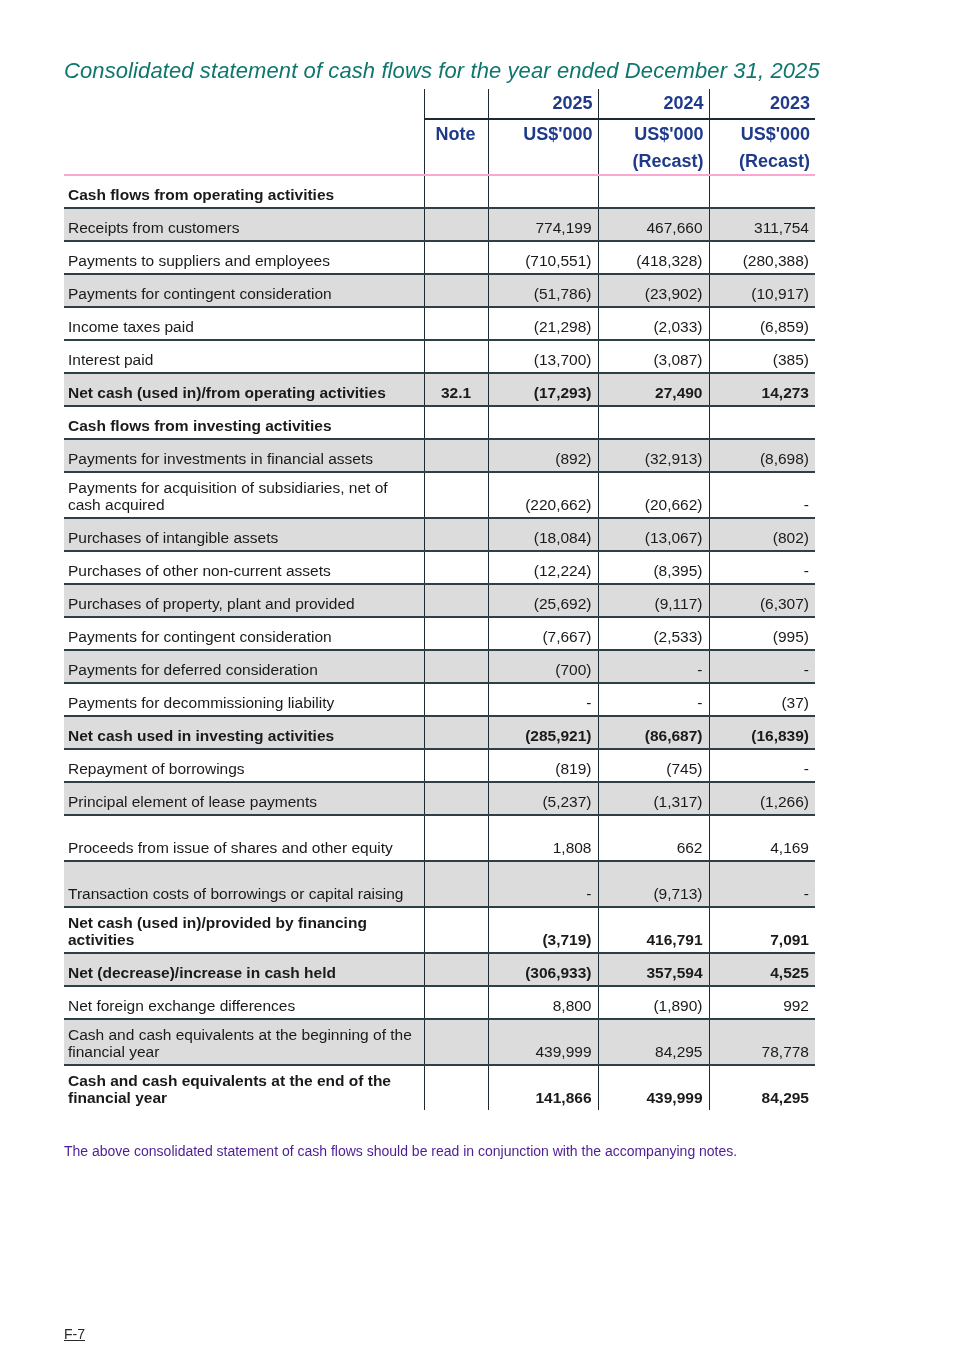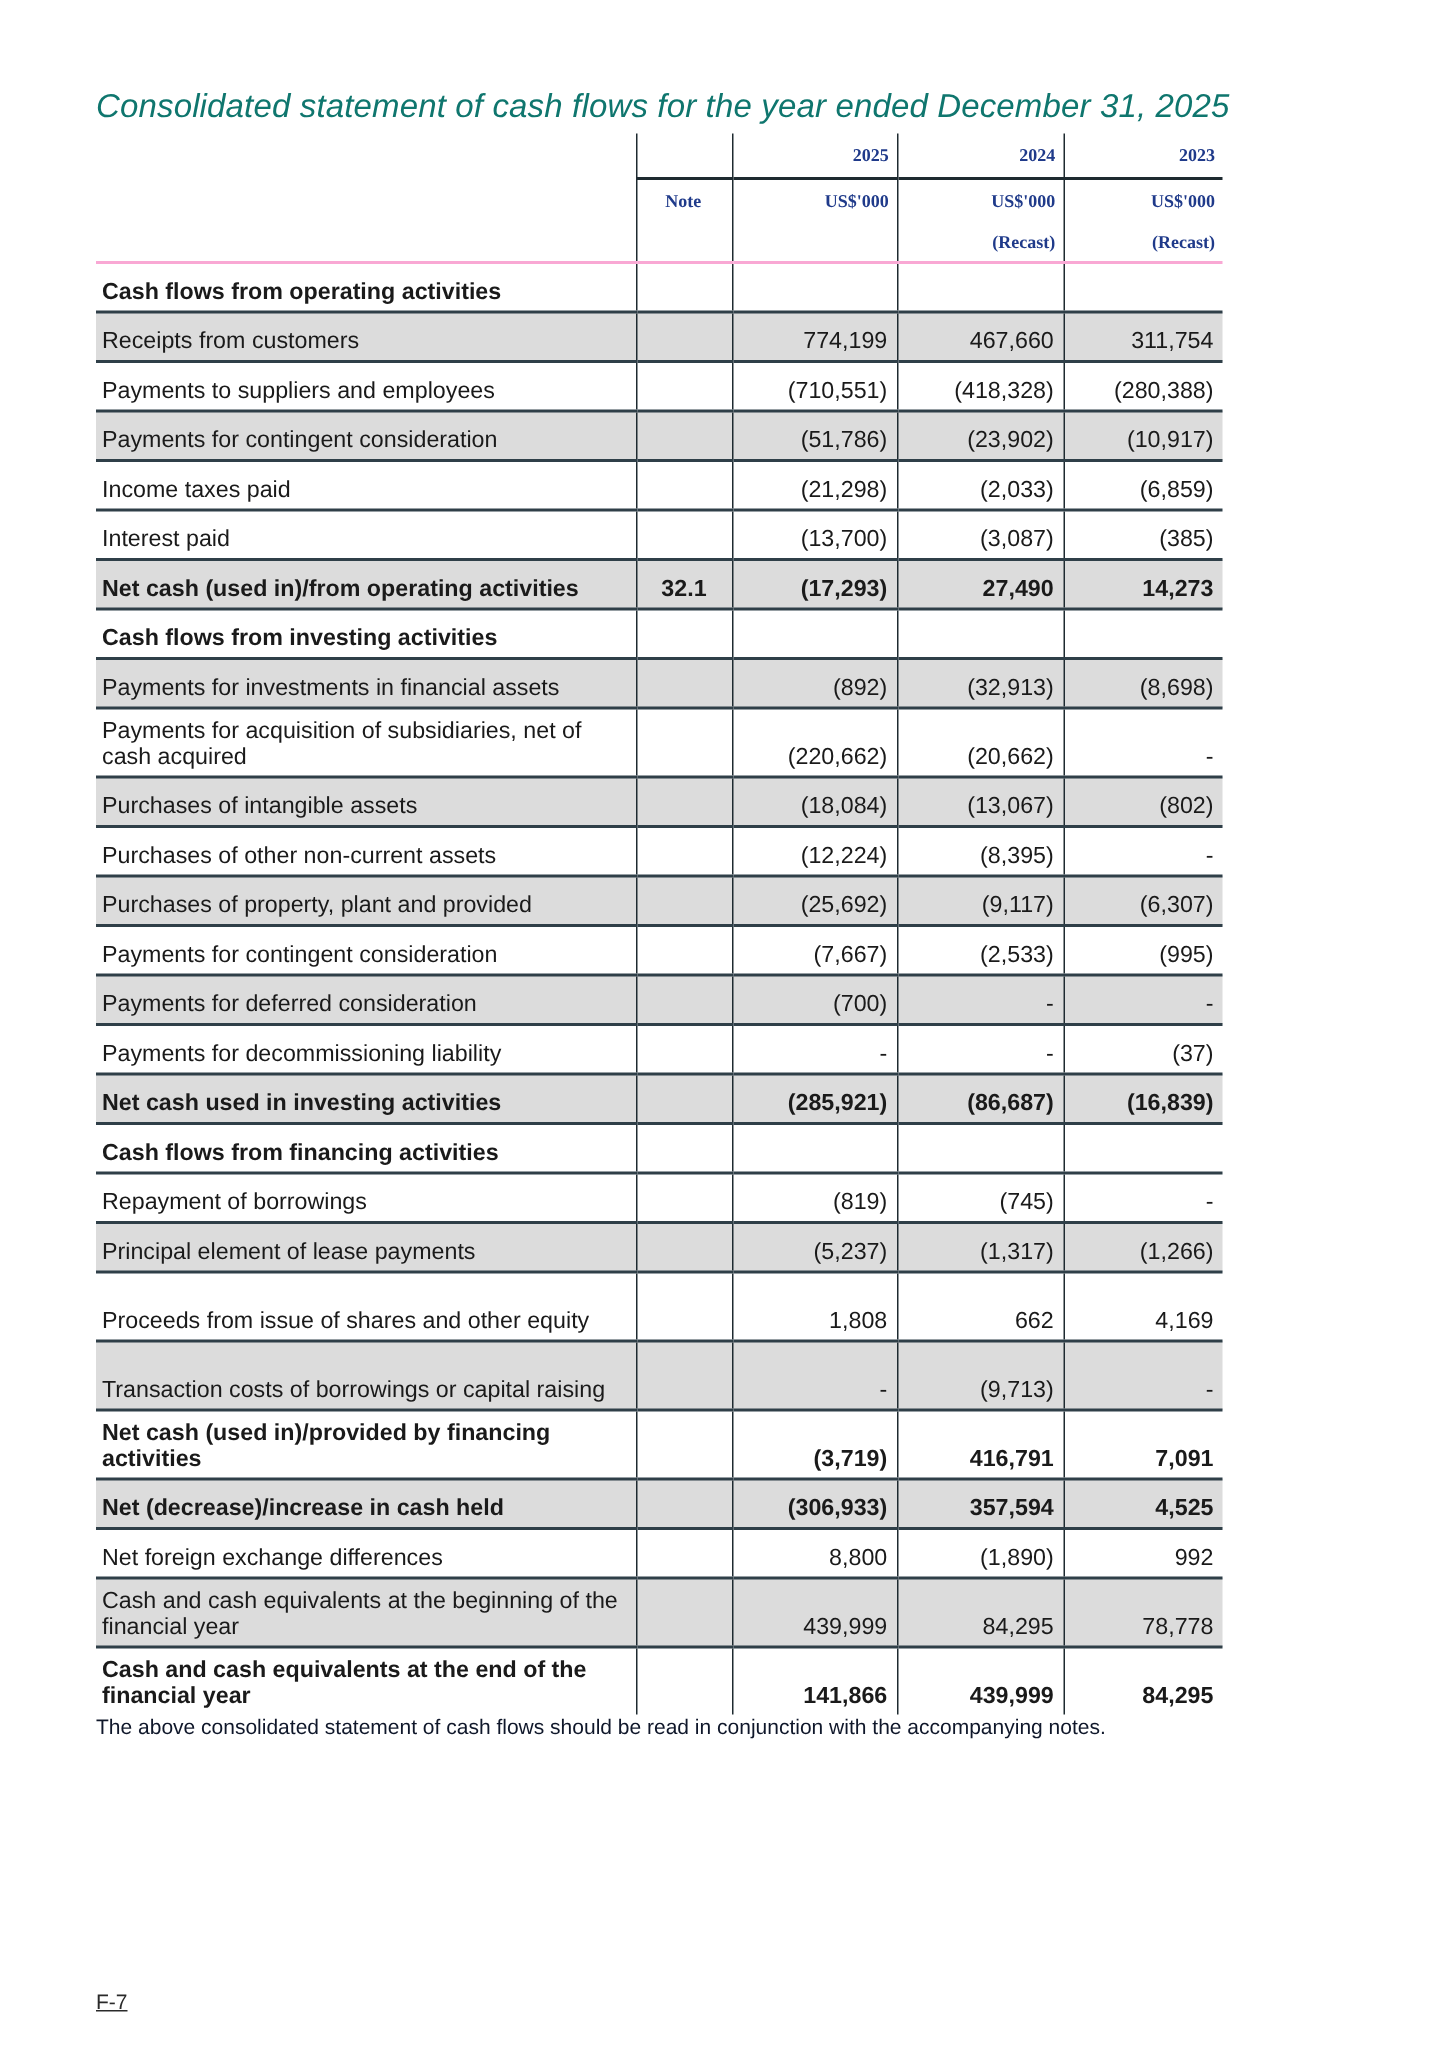"2025" table.cf tr.hd td { font-family: Liberation Serif, serif -> none; font-size: 12px -> 18px }
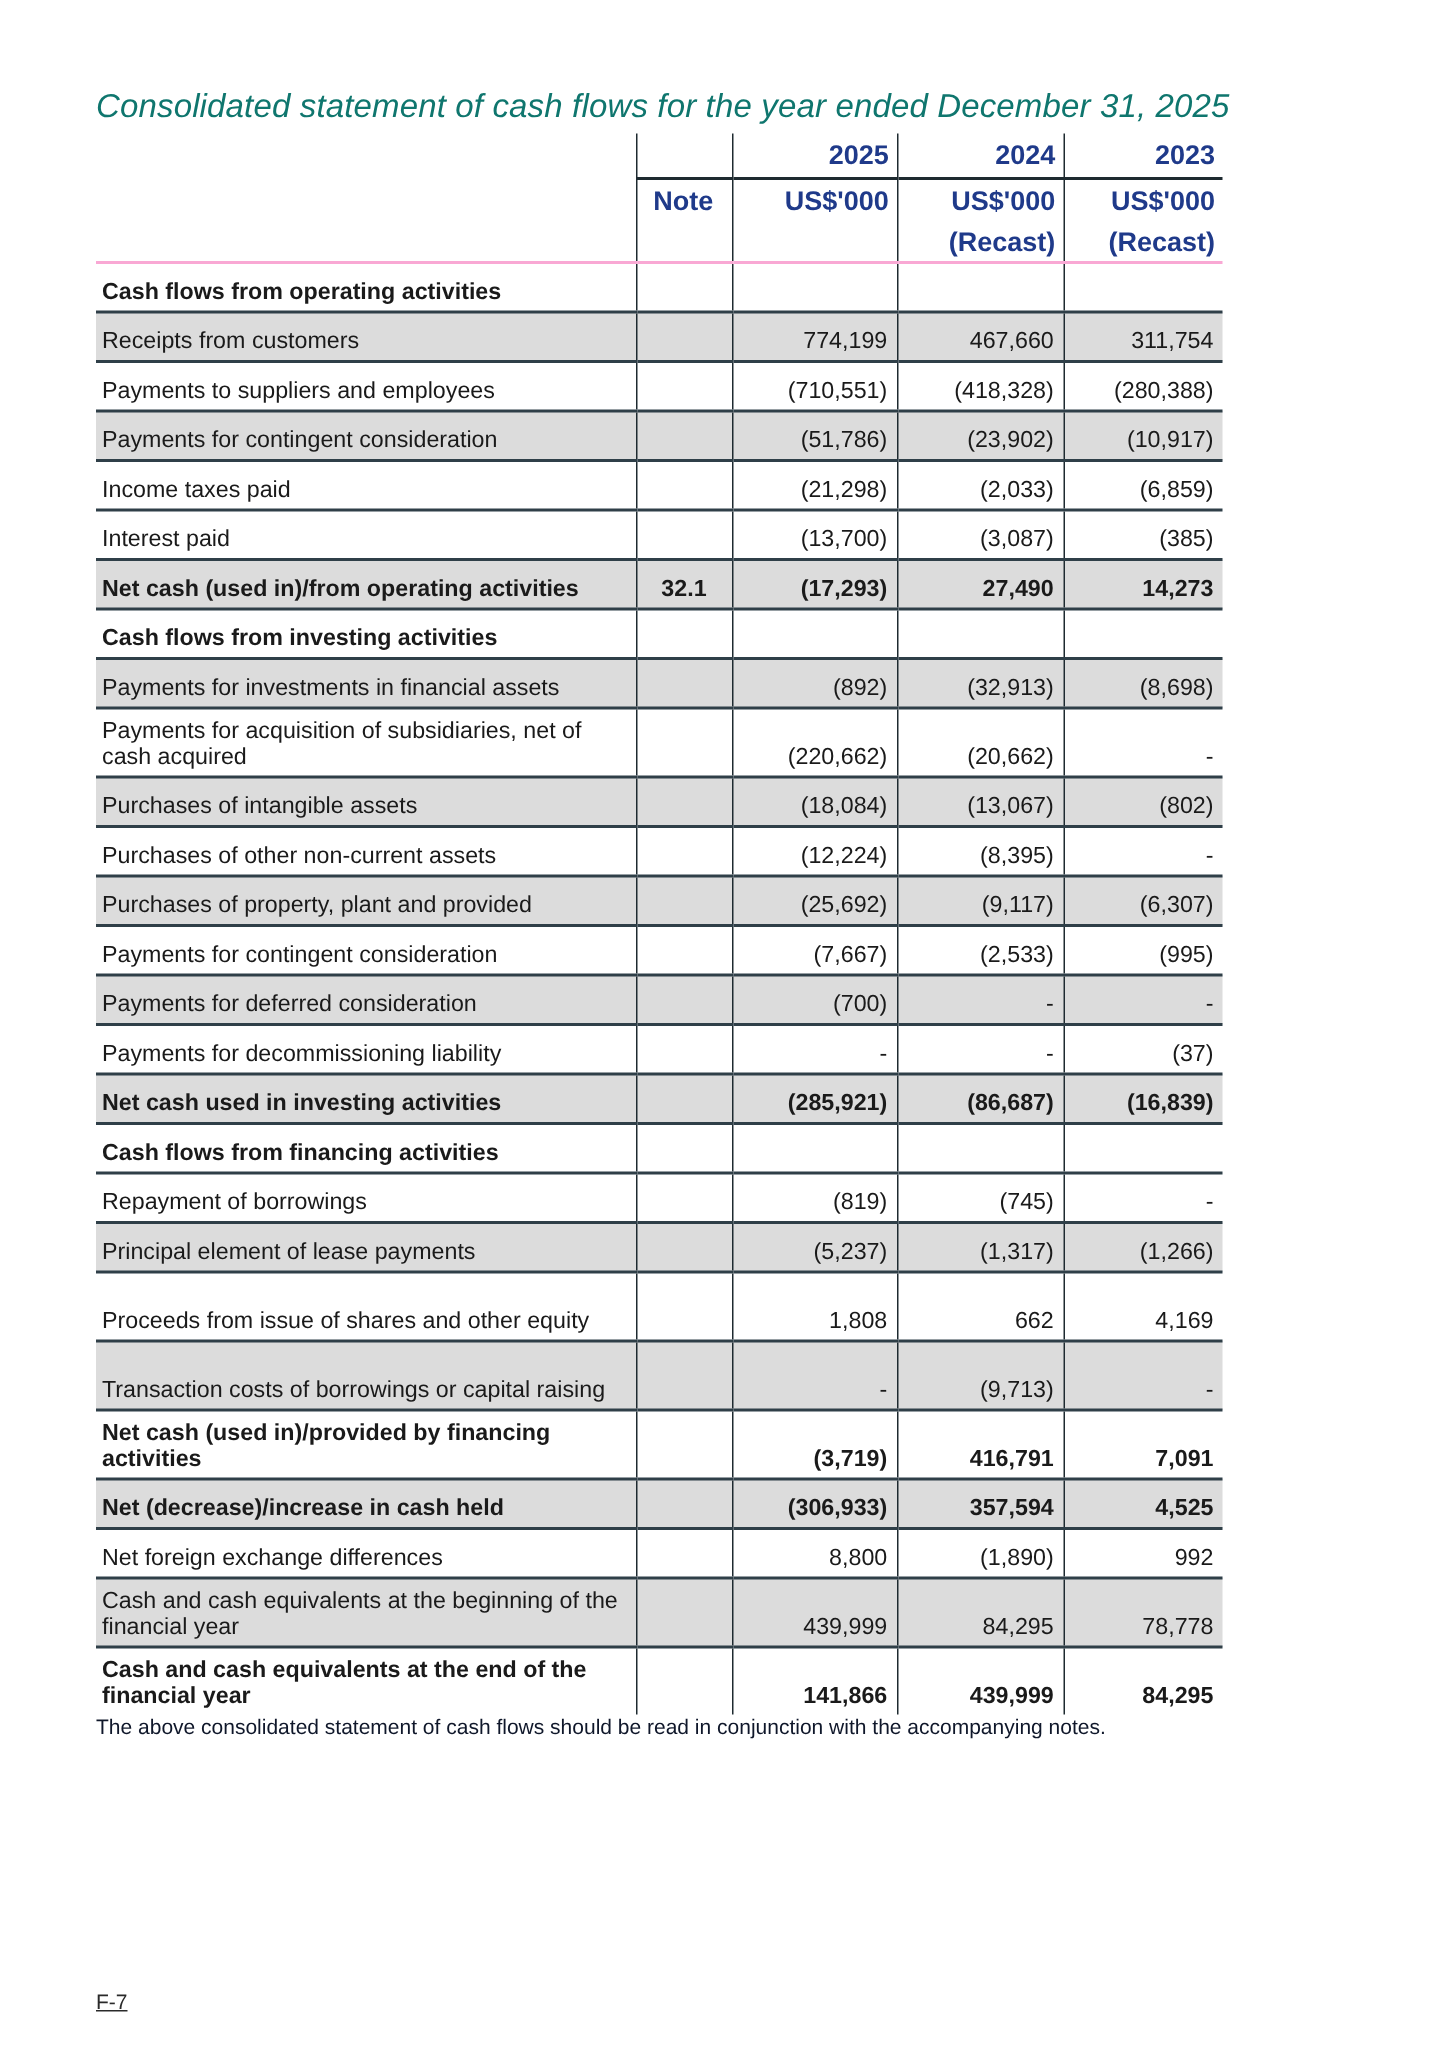"Cash flows from financing activities" tr.row { html: <tr> <td>Cash flows from financing activities</td> <td></td> <td></td> <td></td> <td></td> </tr> -> none }
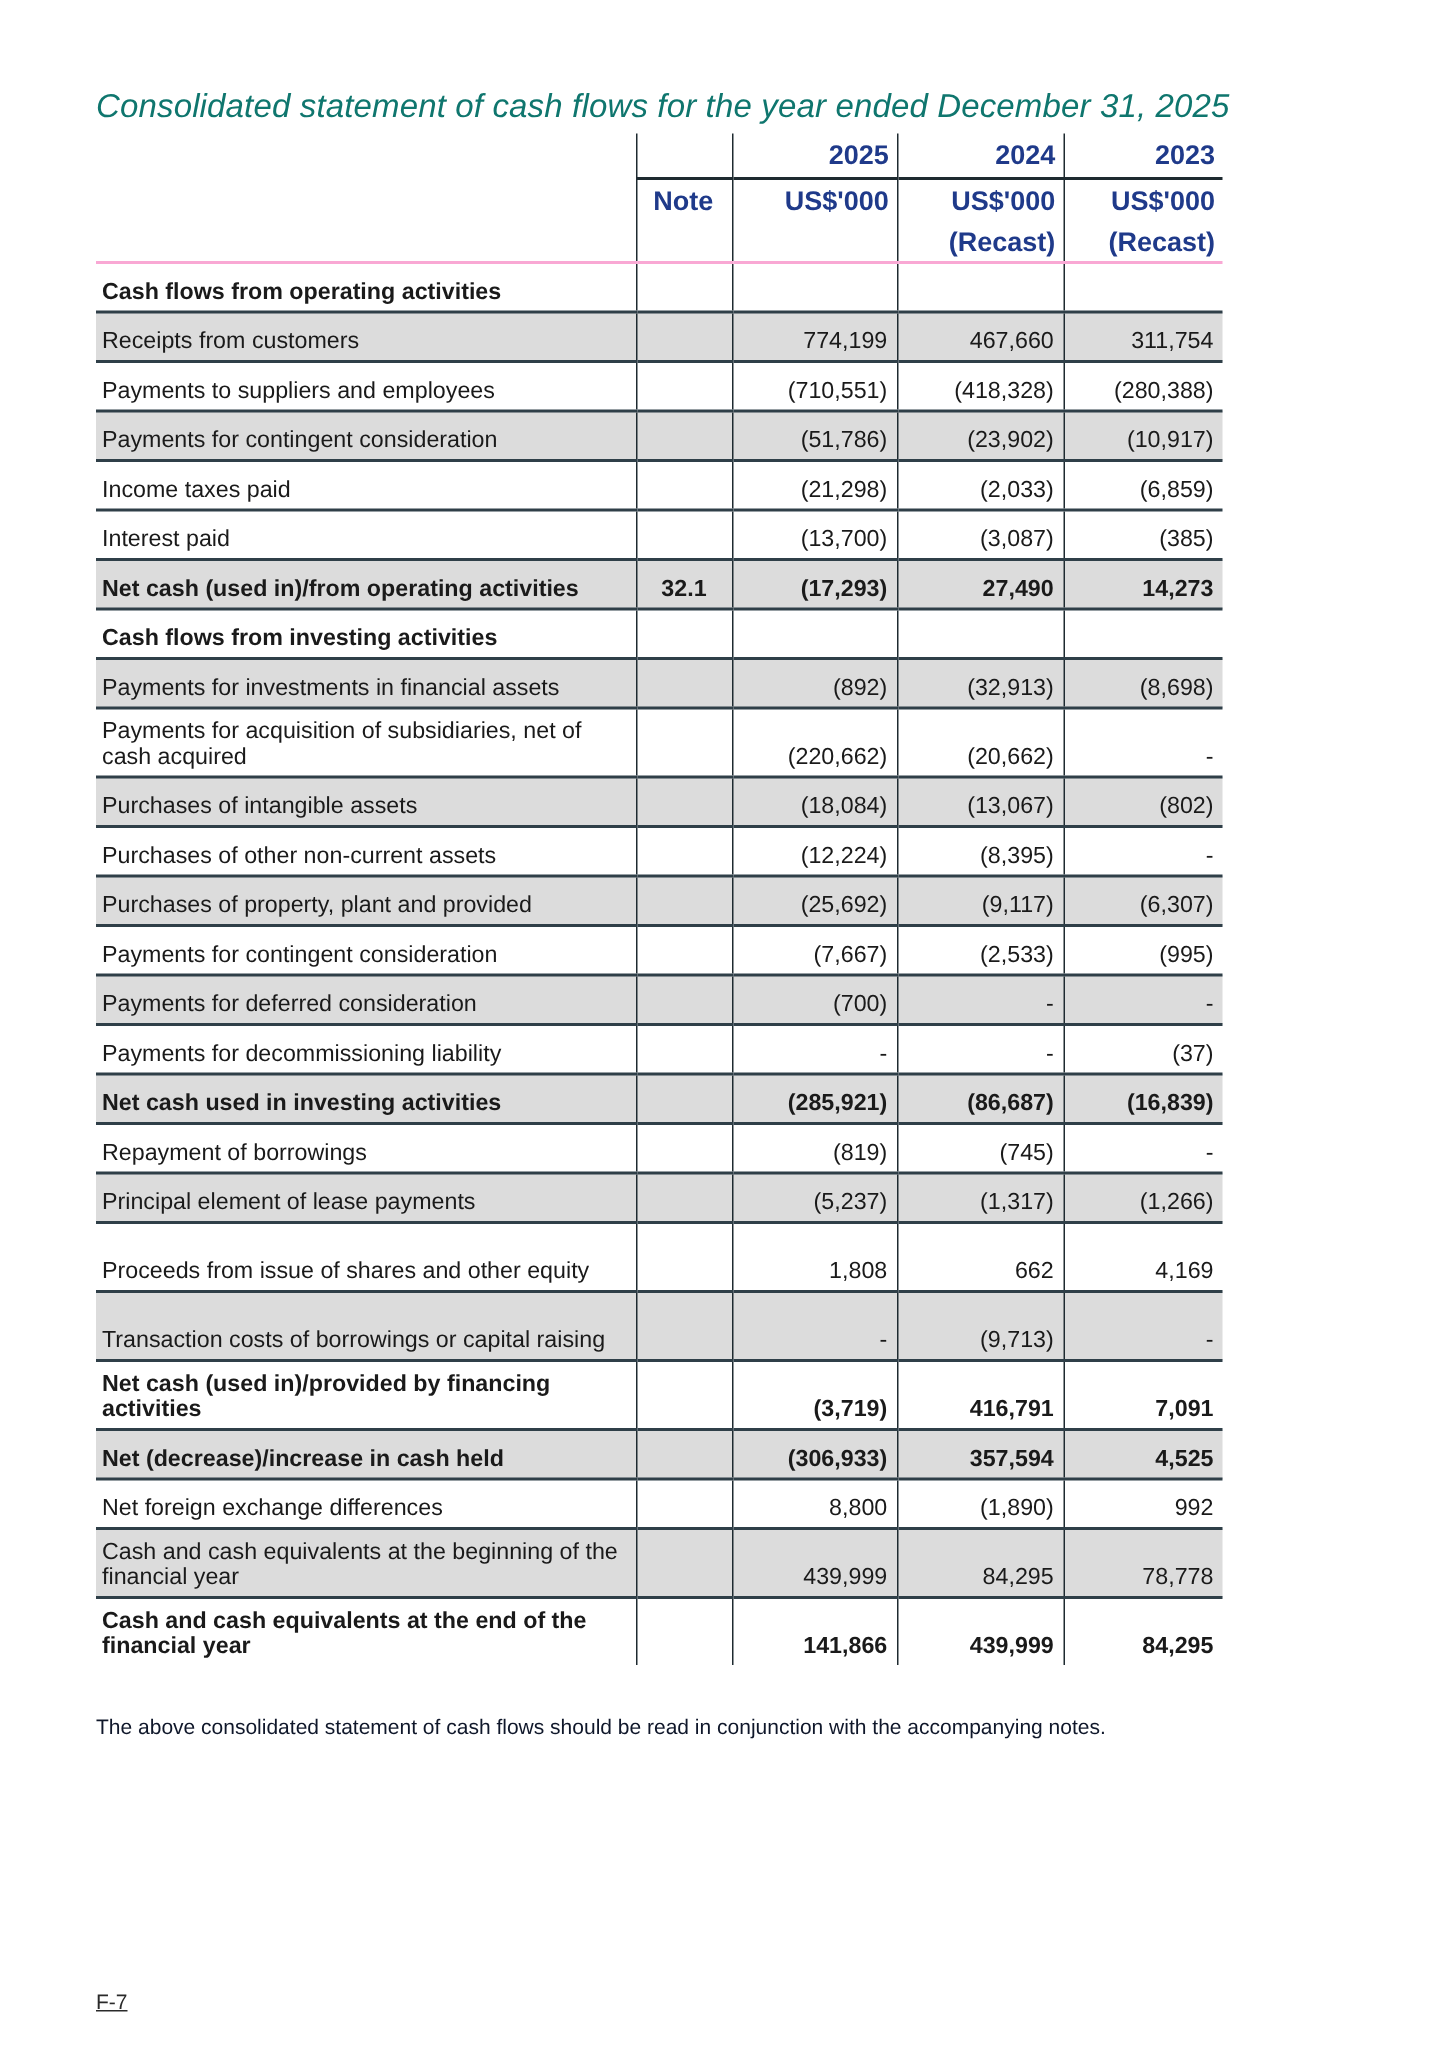"The above consolidated statement of" .footnote { color: #0f172a -> #4c1d95 }
